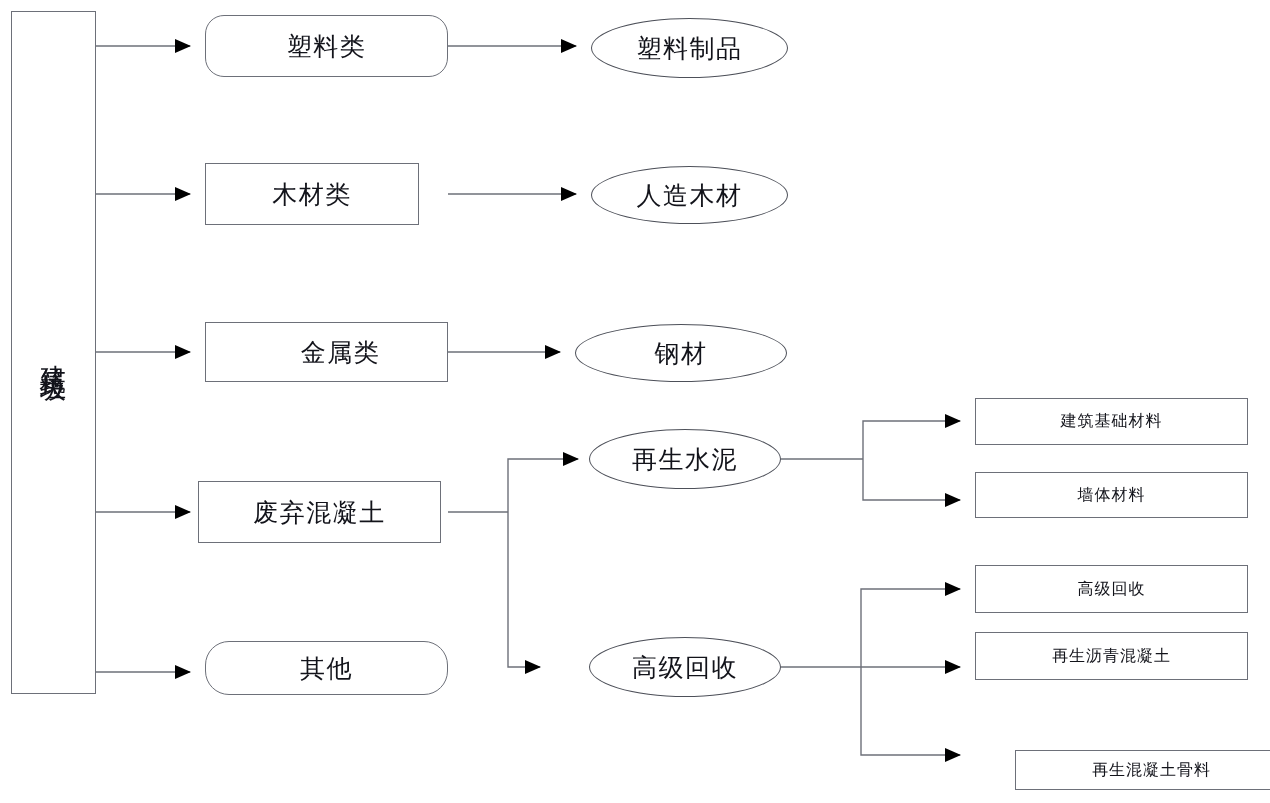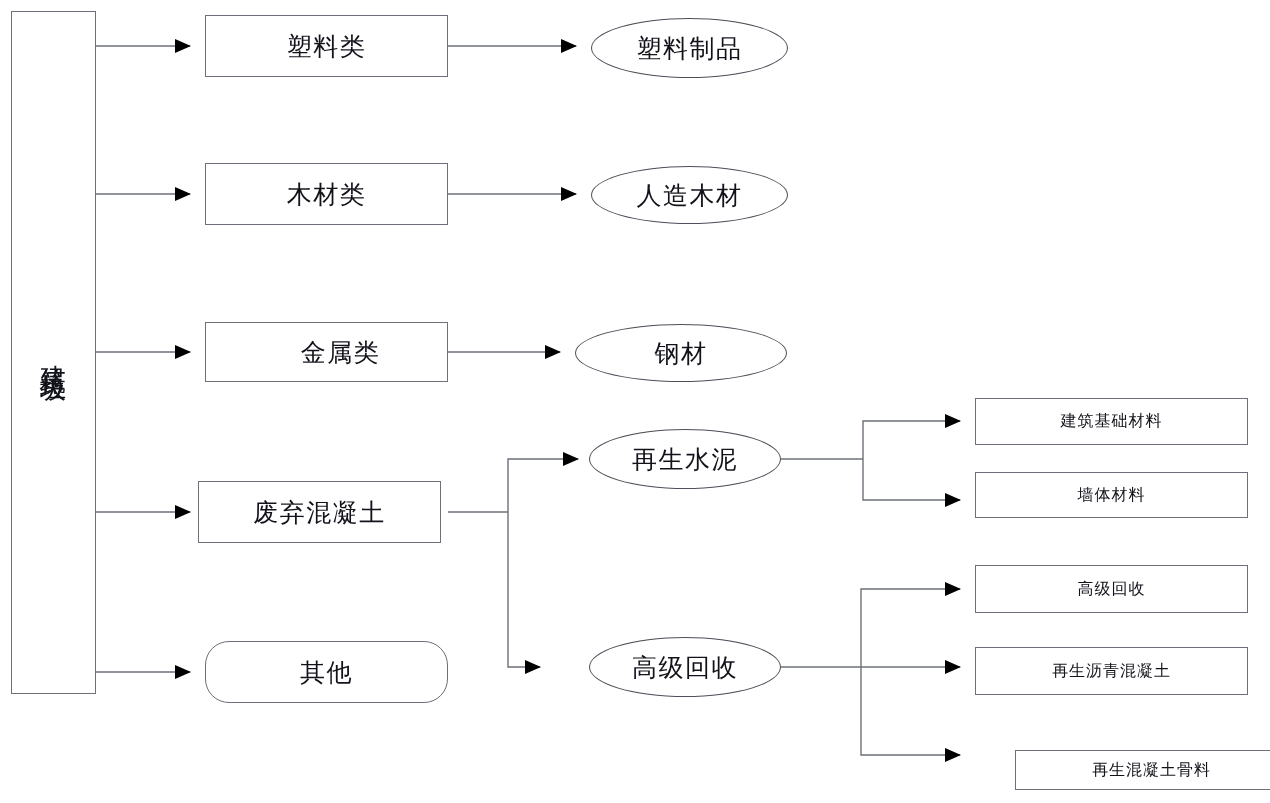"塑料类" div.node { border-radius: none -> 19px }
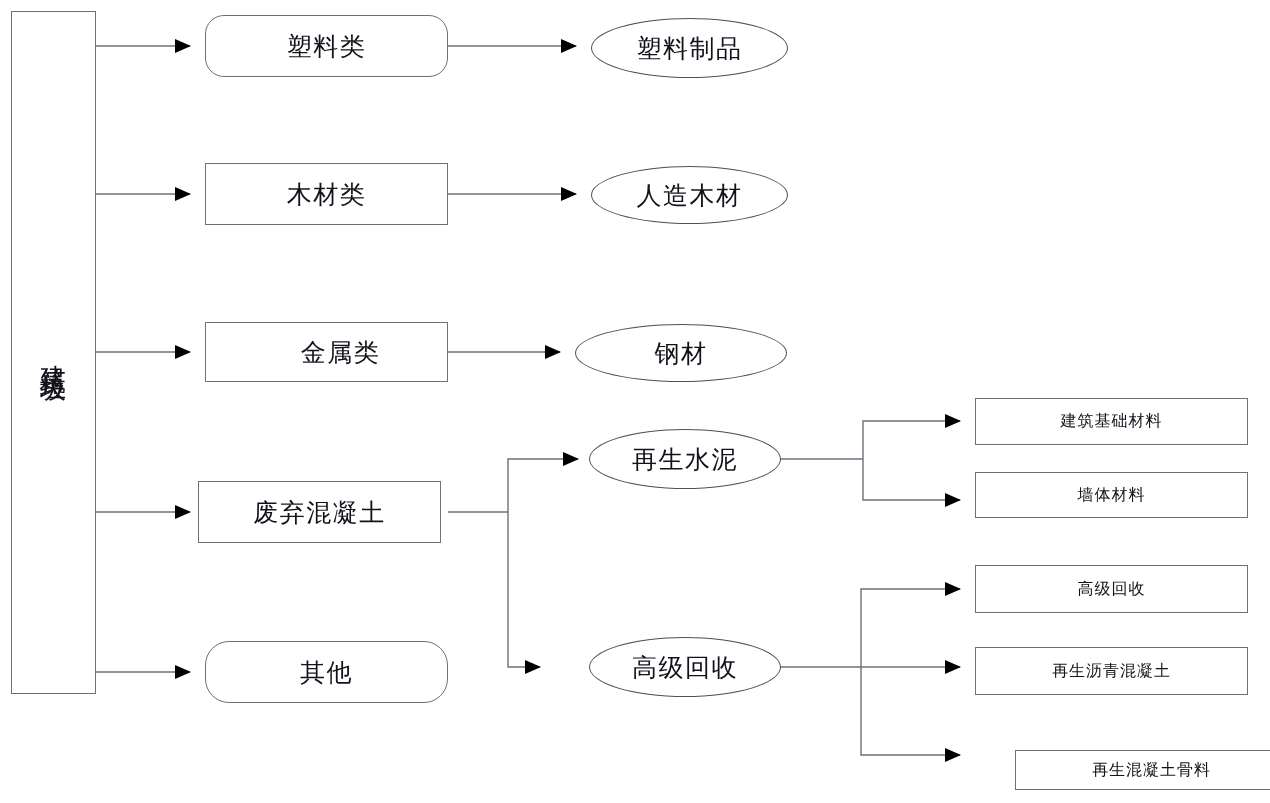"木材类" div.node { width: 243px -> 214px }
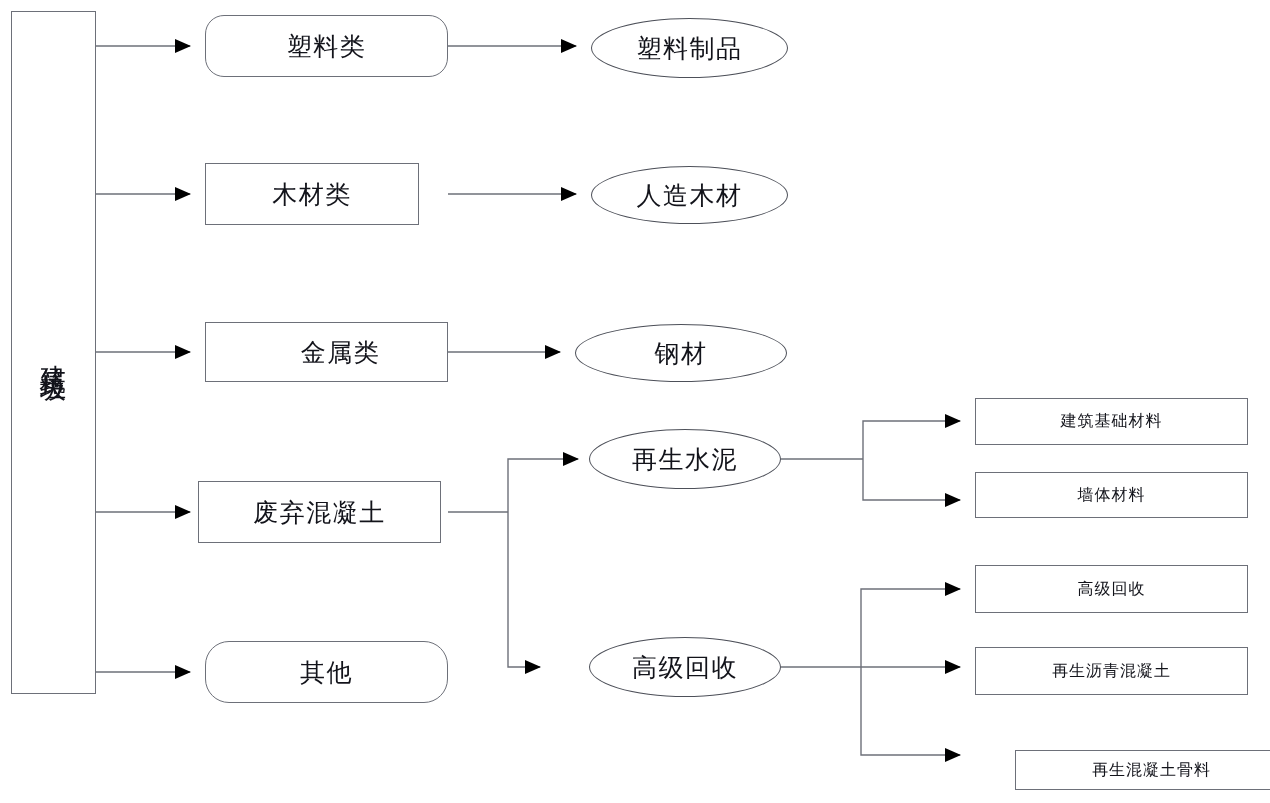"其他" div.node { height: 62px -> 54px }
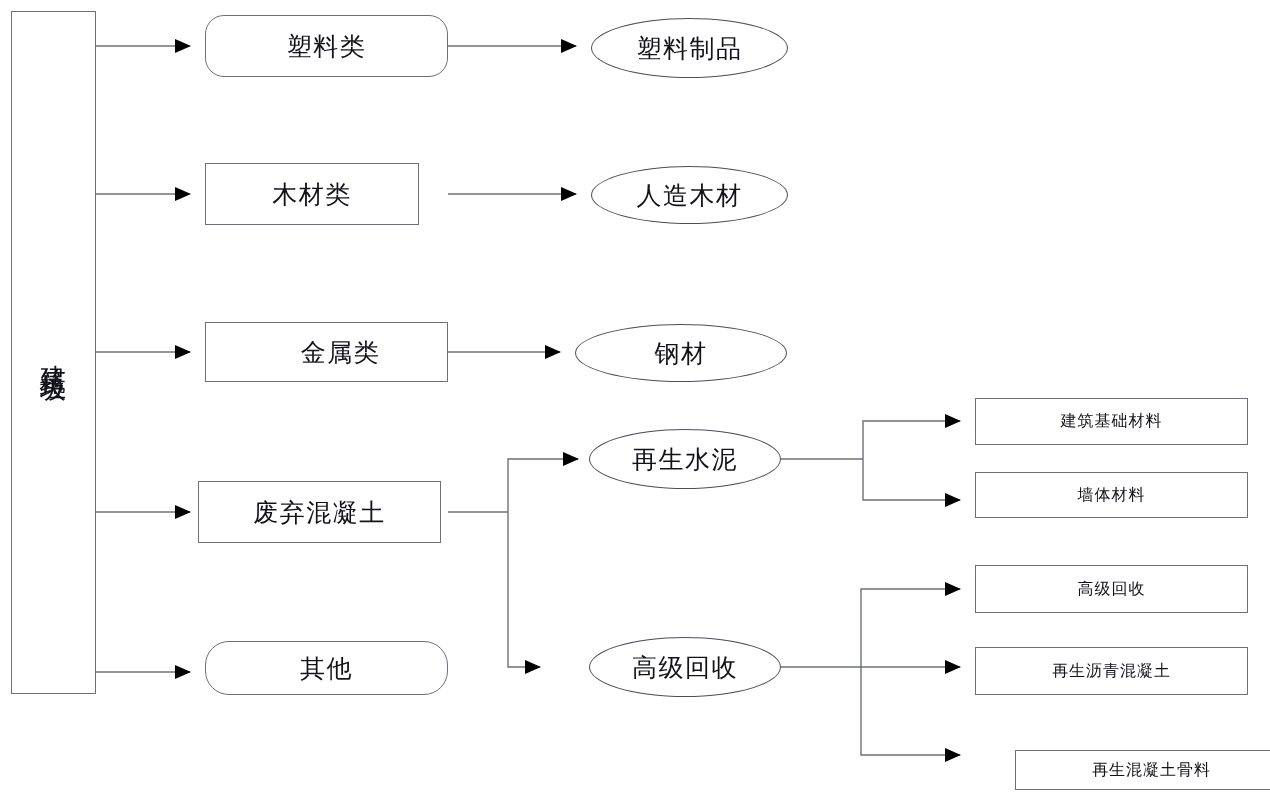"再生沥青混凝土" div.node { top: 647px -> 632px }
